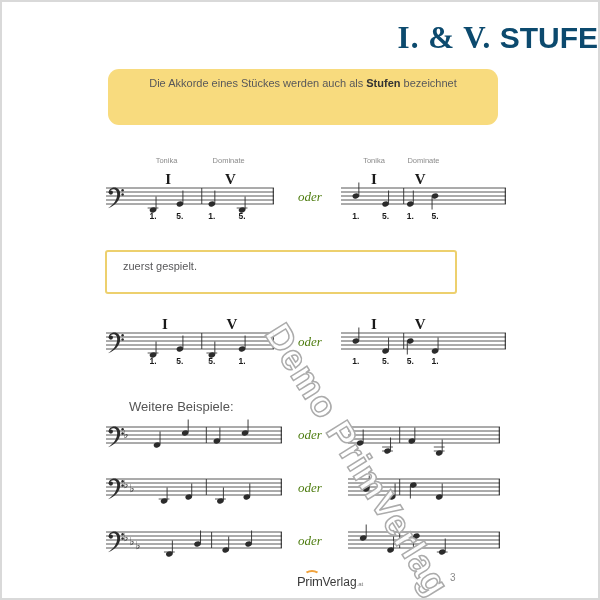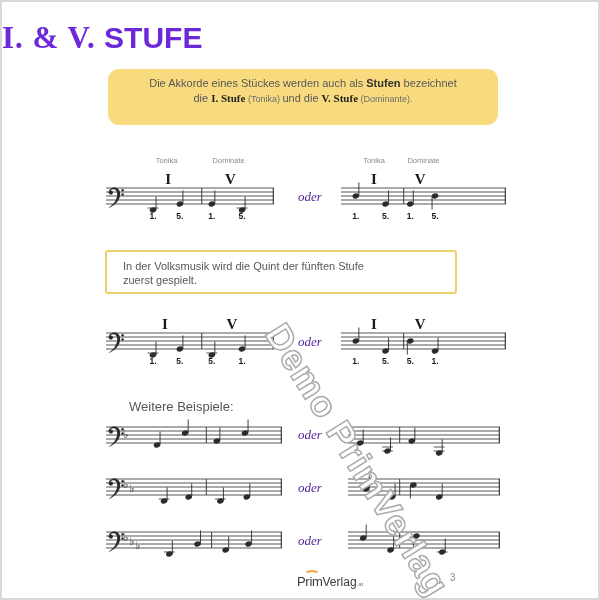"I. & V. STUFE" .title { color: #6d28d9 -> #0c4a6e; text-align: left -> right }
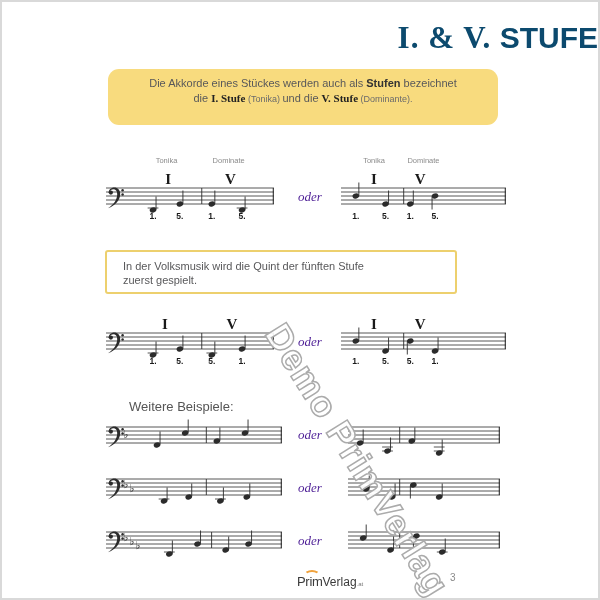"die I. Stufe (Tonika) und" div { html: <div><span>die </span><span>I. Stufe</span><span> (Tonika) </span><span>und die </span><span>V. Stufe</span><span> (Dominante).</span></div> -> none }
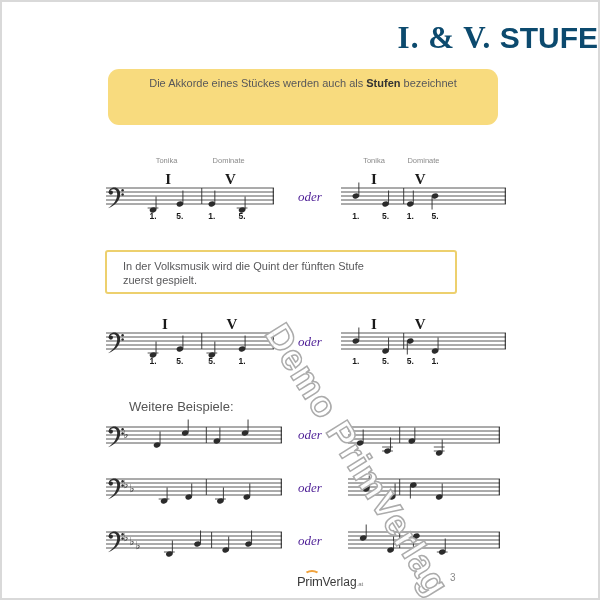"oder" .oder { color: #4c1d95 -> #4d7c0f }
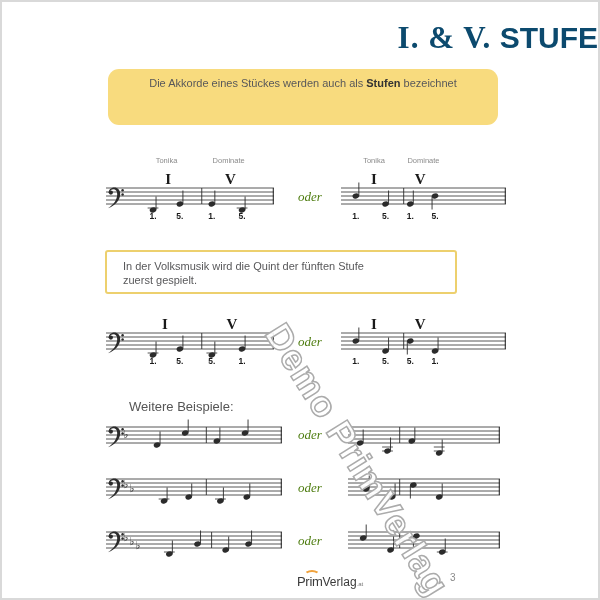"In der Volksmusik wird die" div { html: <div>In der Volksmusik wird die Quint der fünften Stufe</div> -> none }
